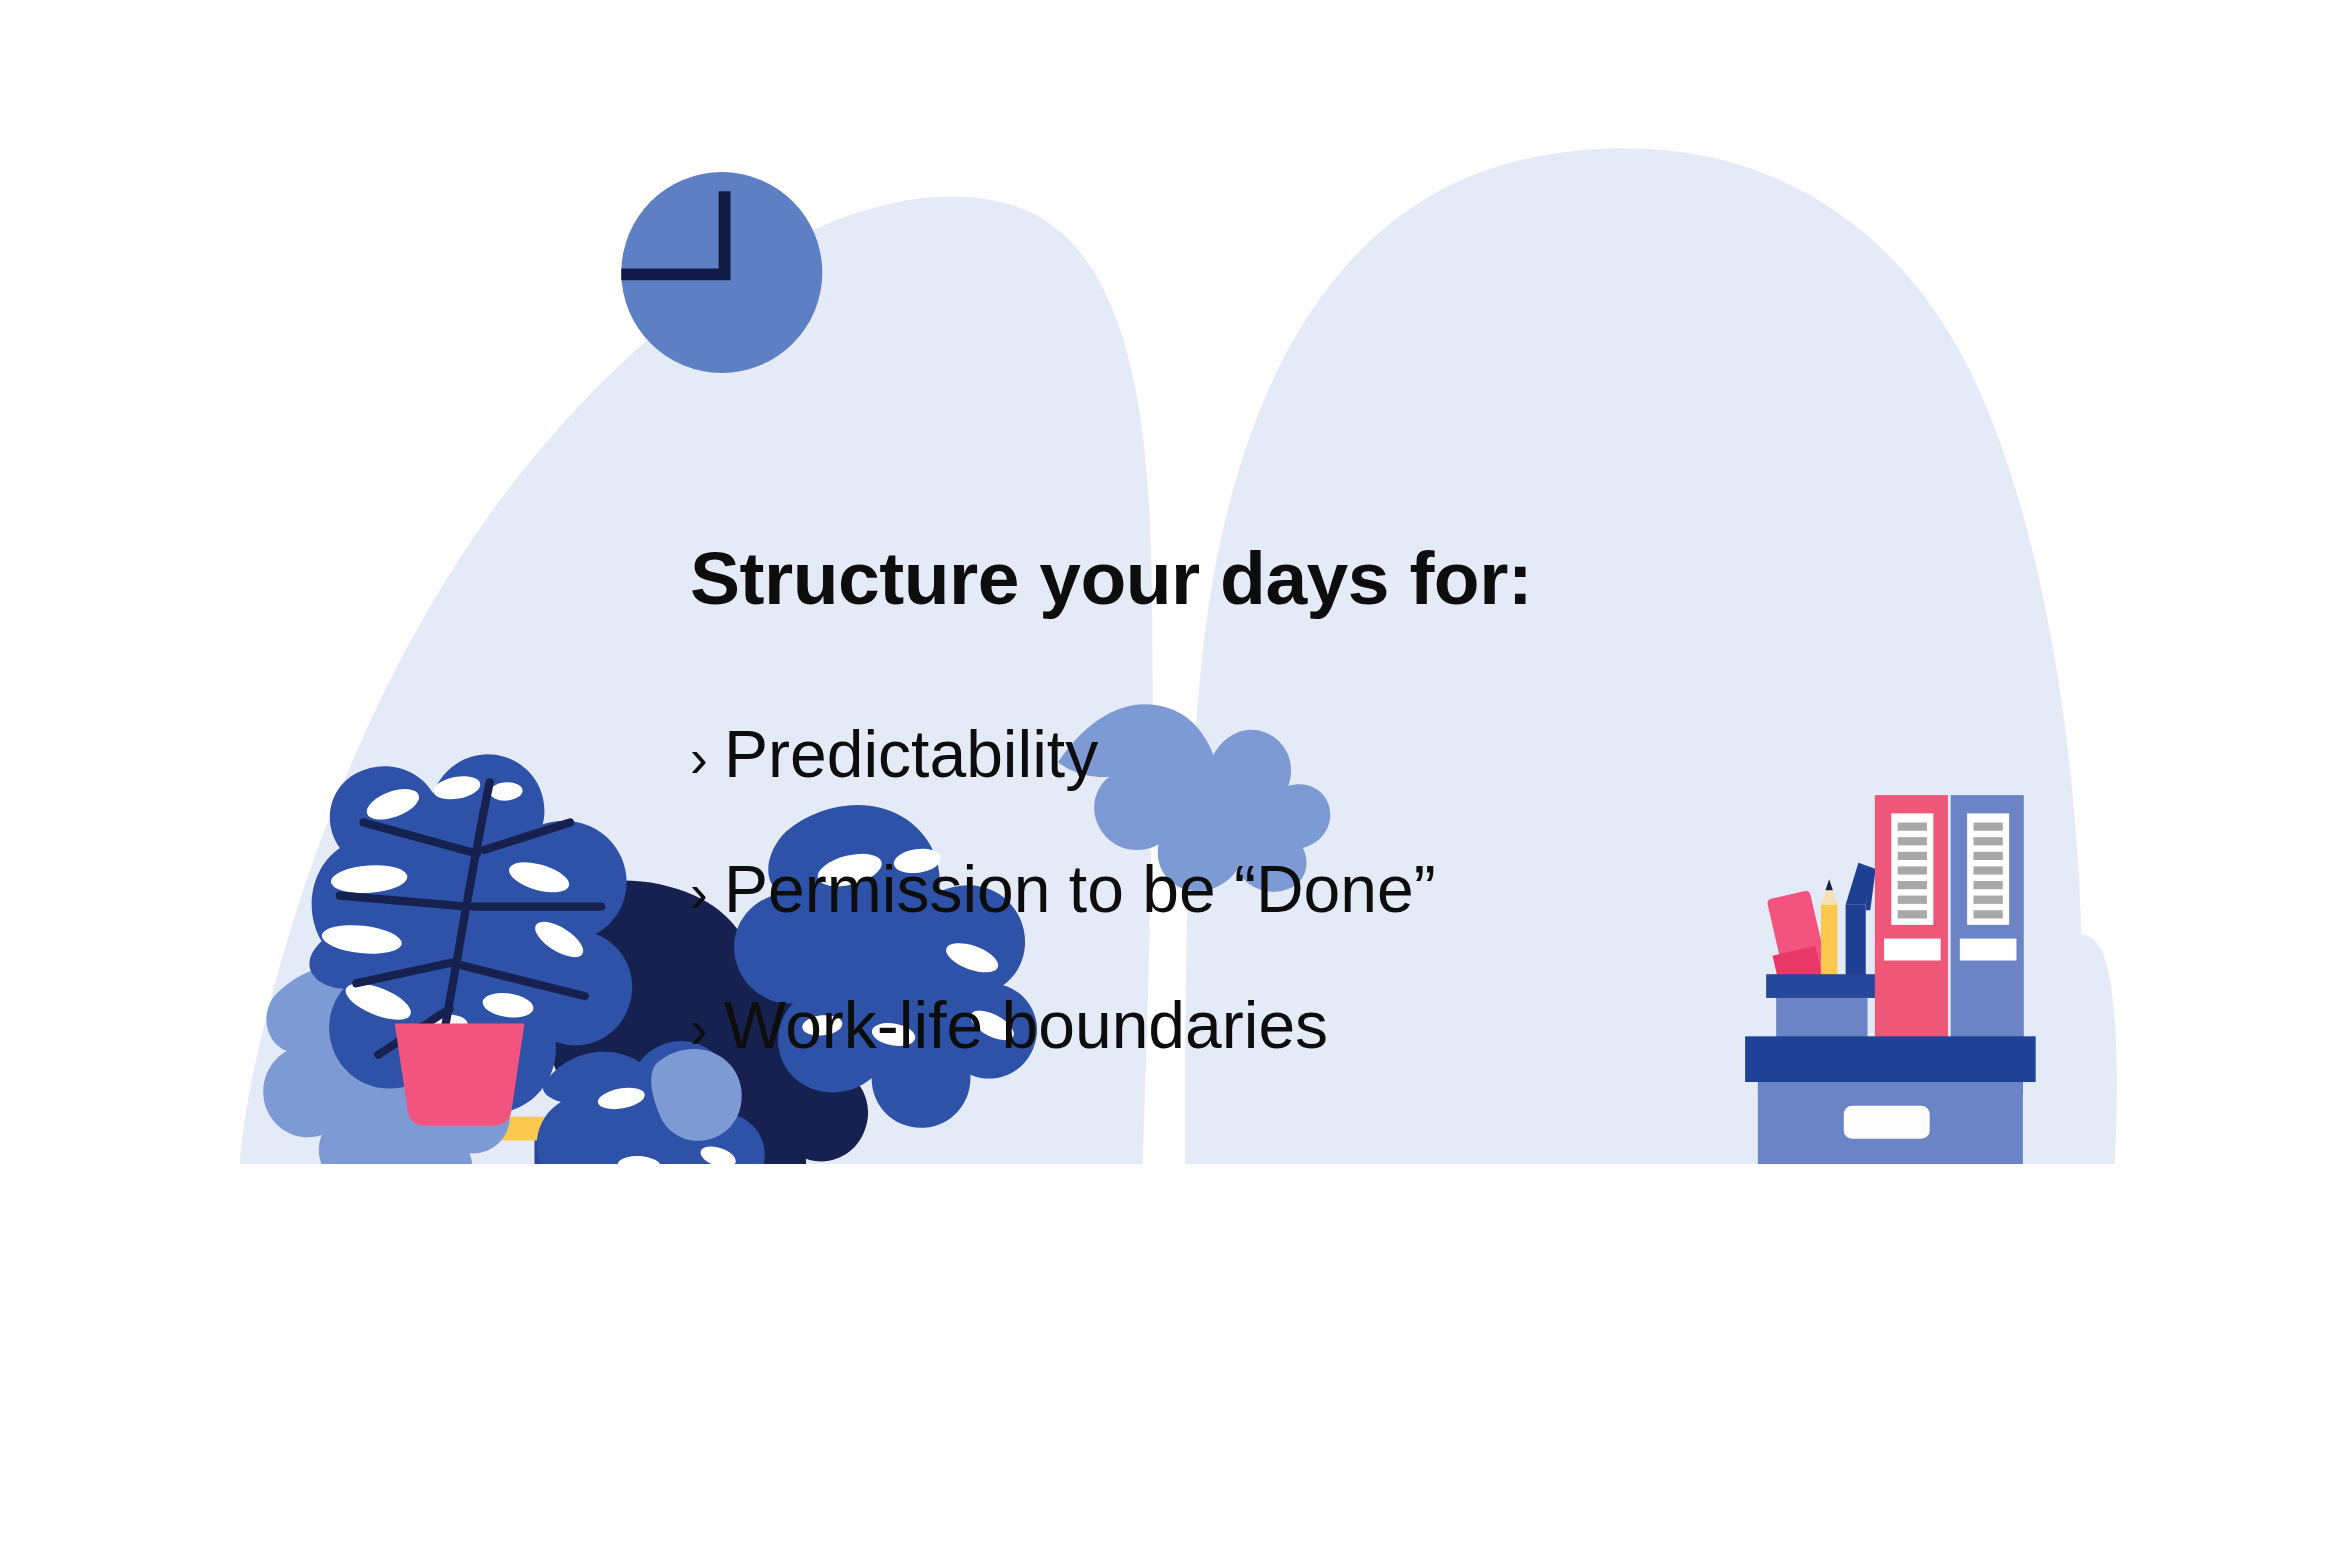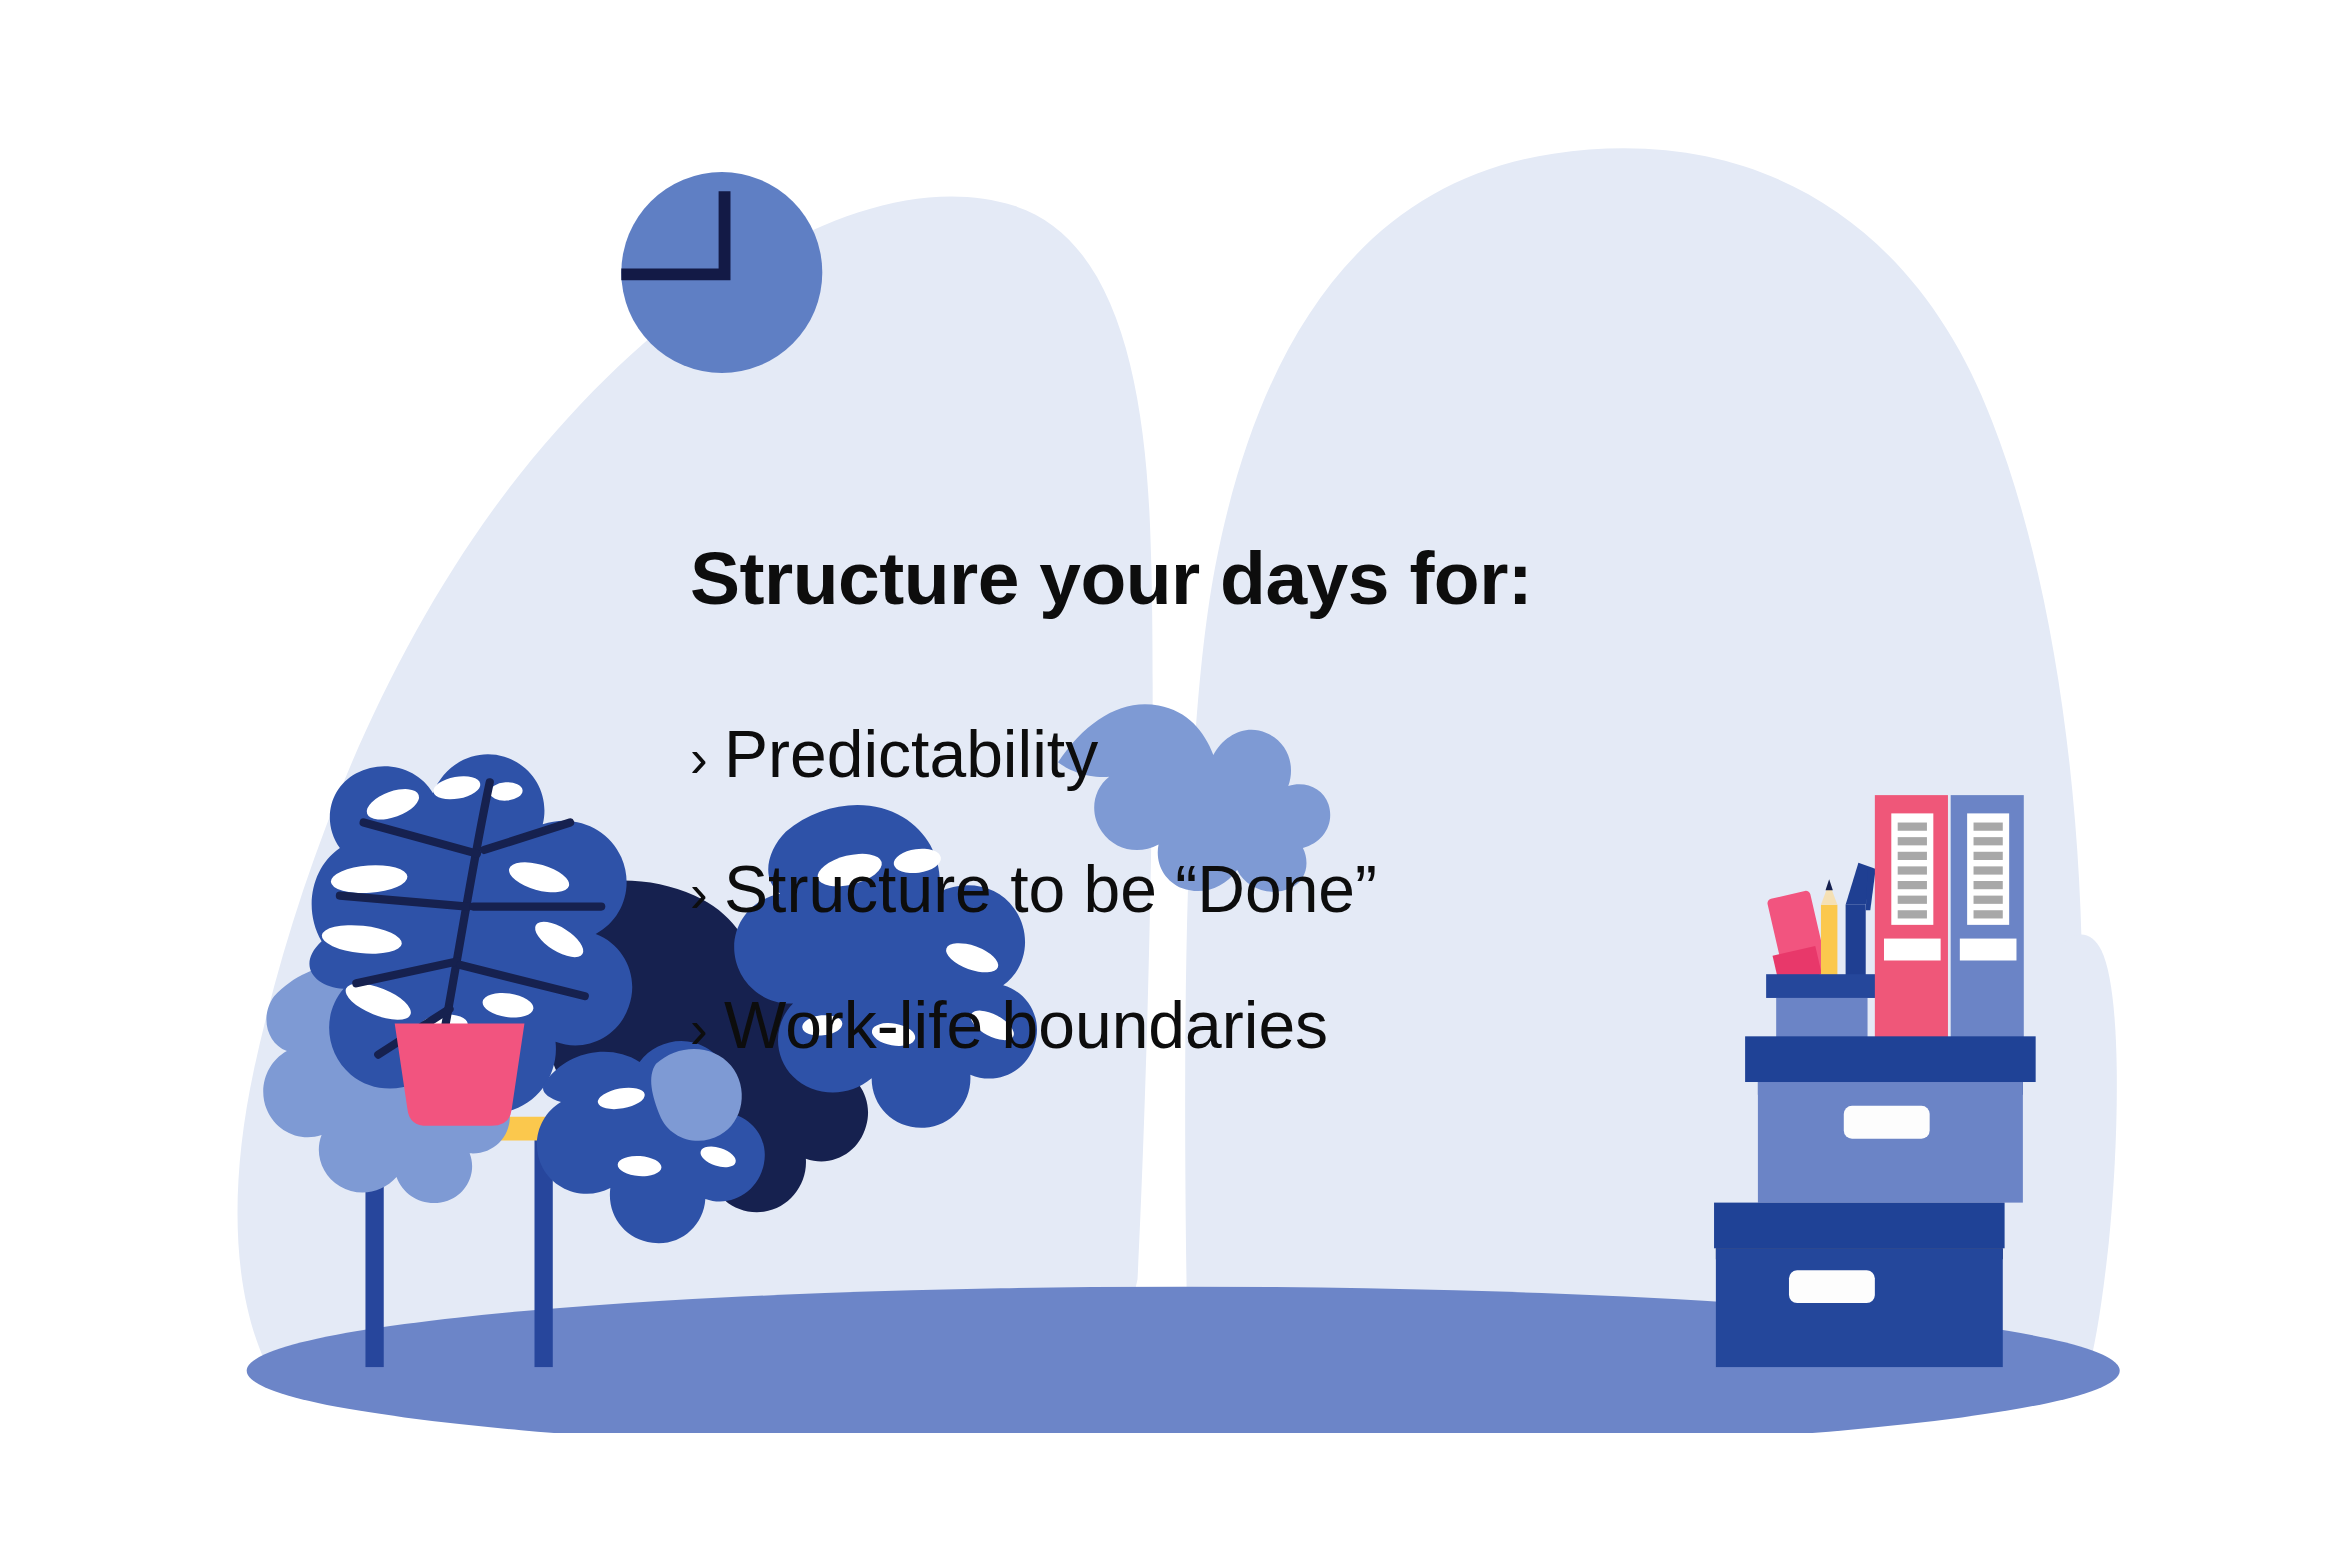"Structure your days for:" #stage { height: 1433px -> 1164px }
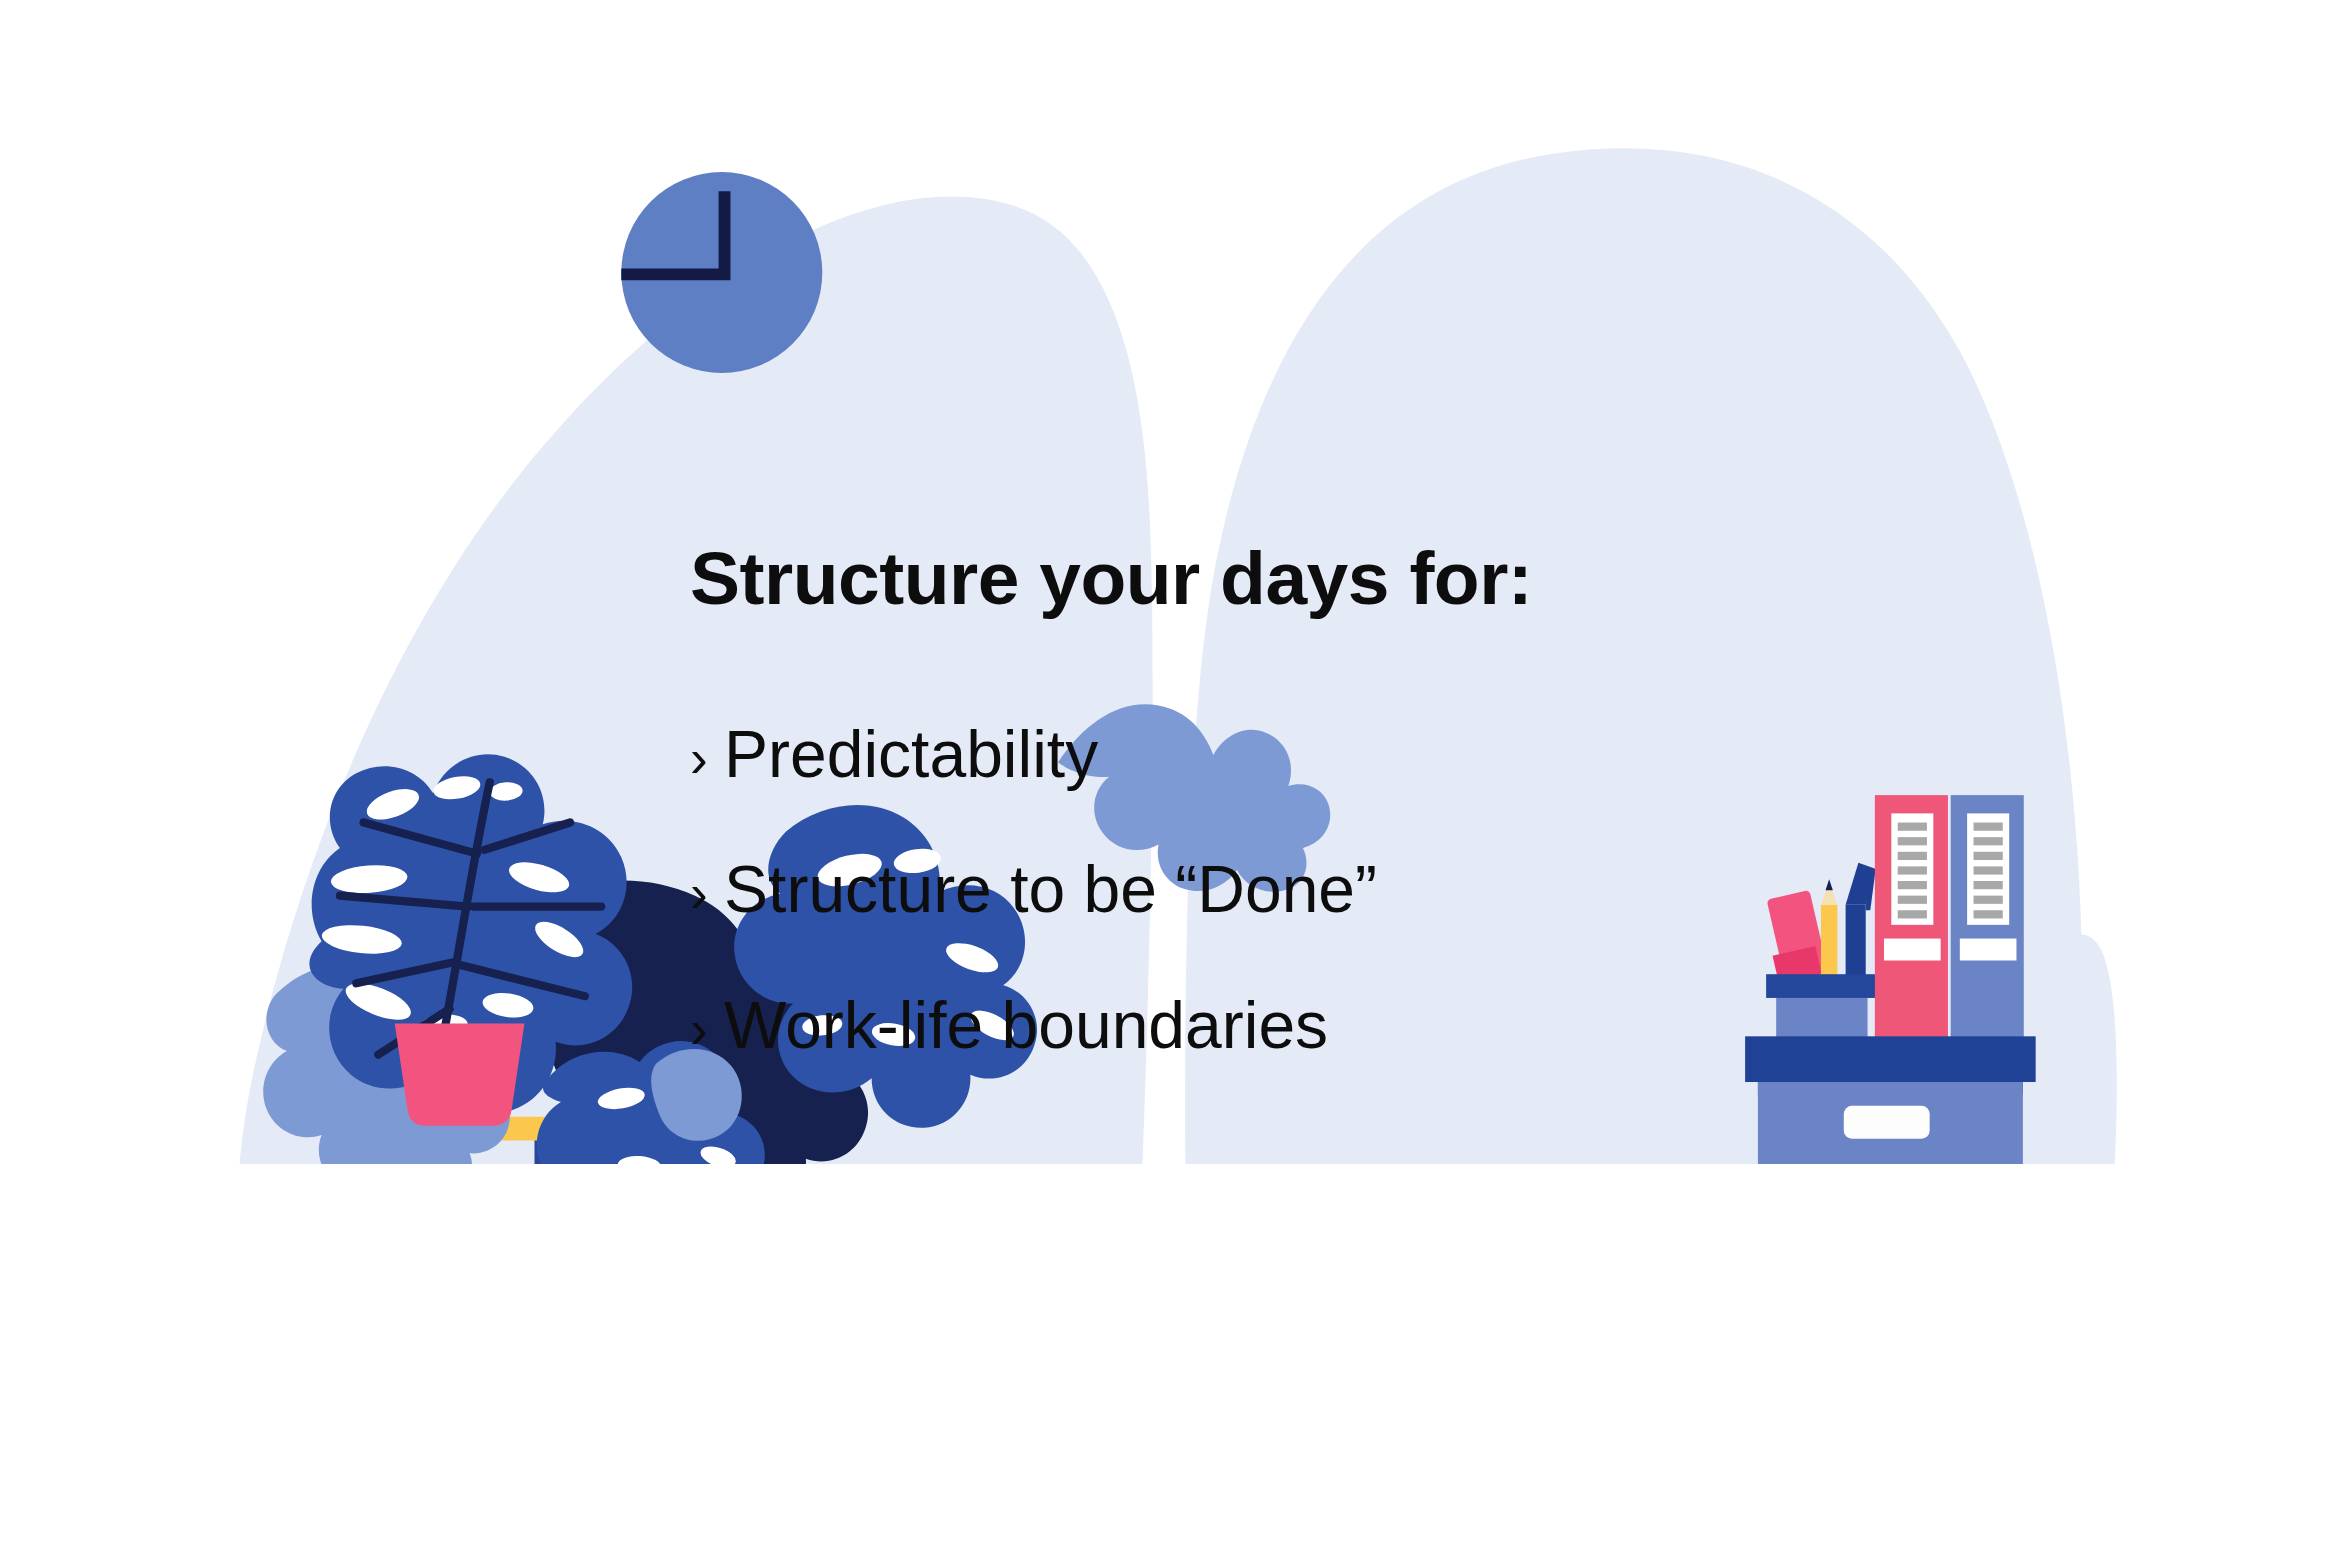"Structure to be “Done”" span.bullet-text { text: Structure -> Permission }
